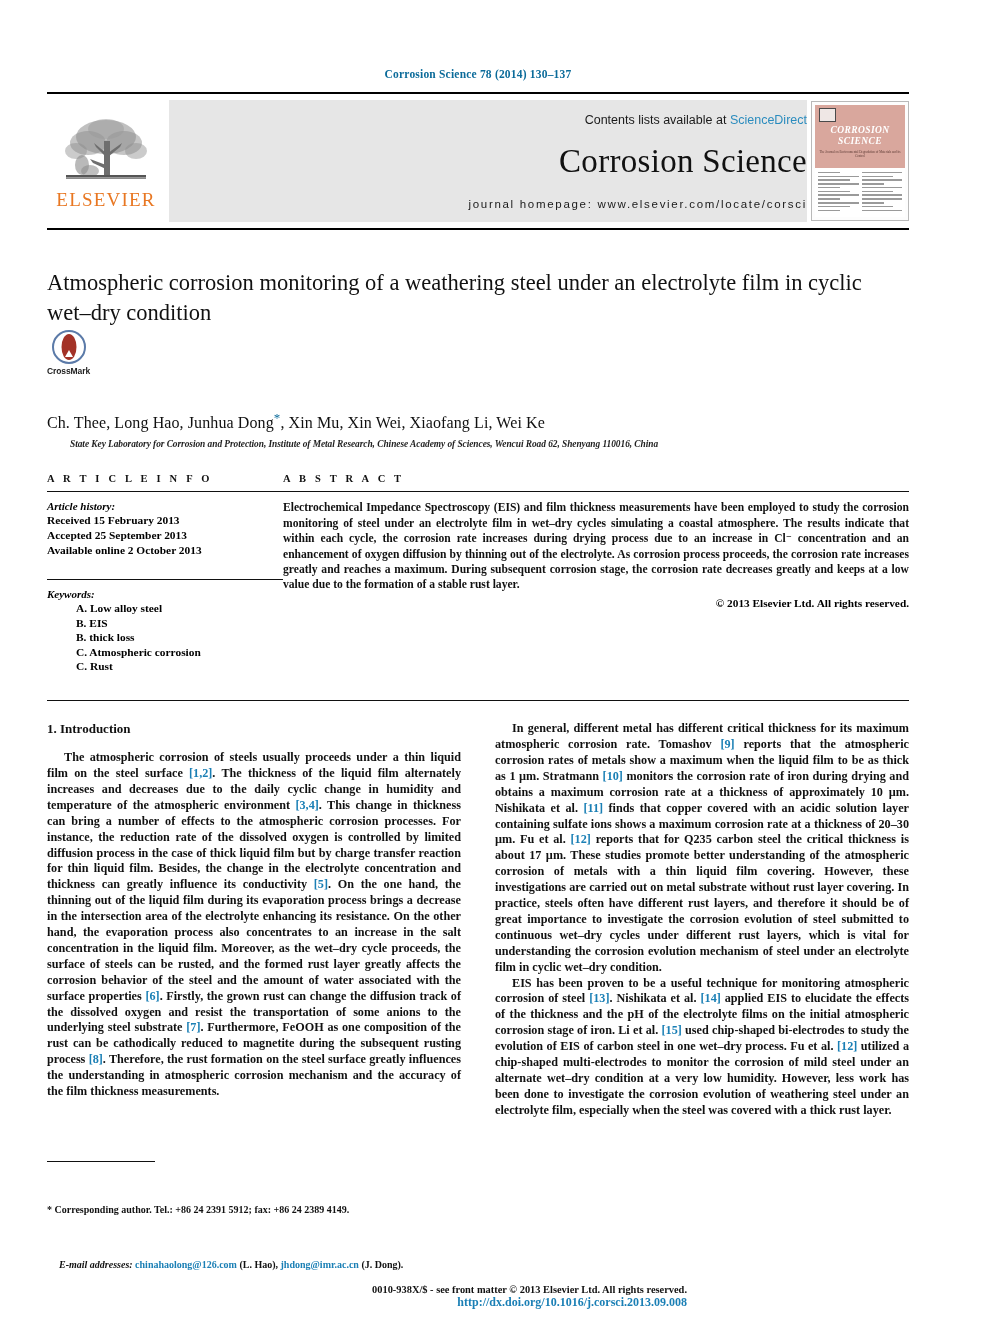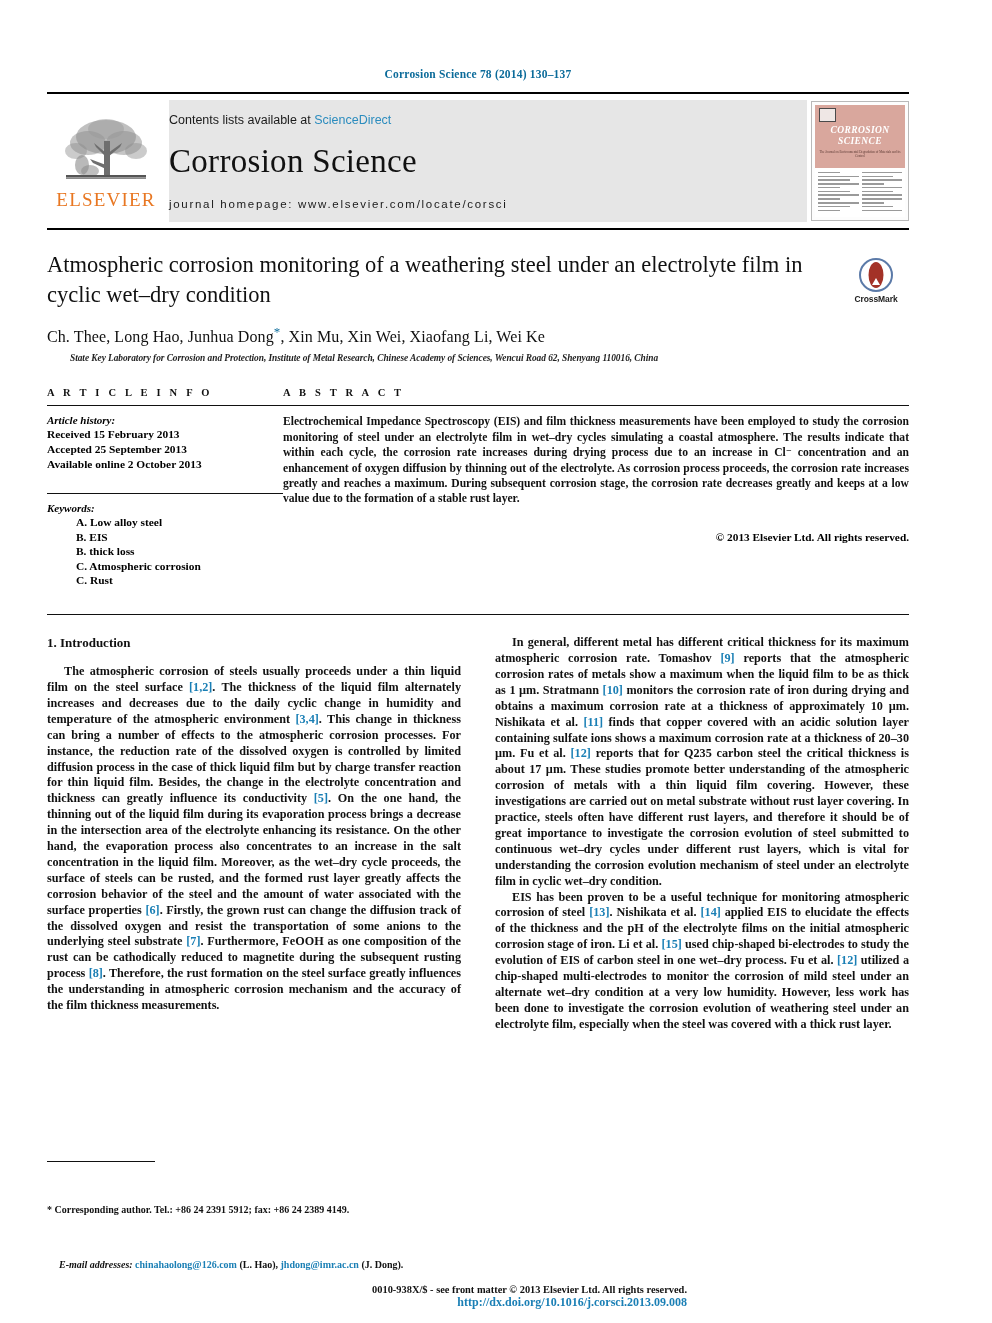"Contents lists available at" .banner { align-items: flex-start -> flex-end }
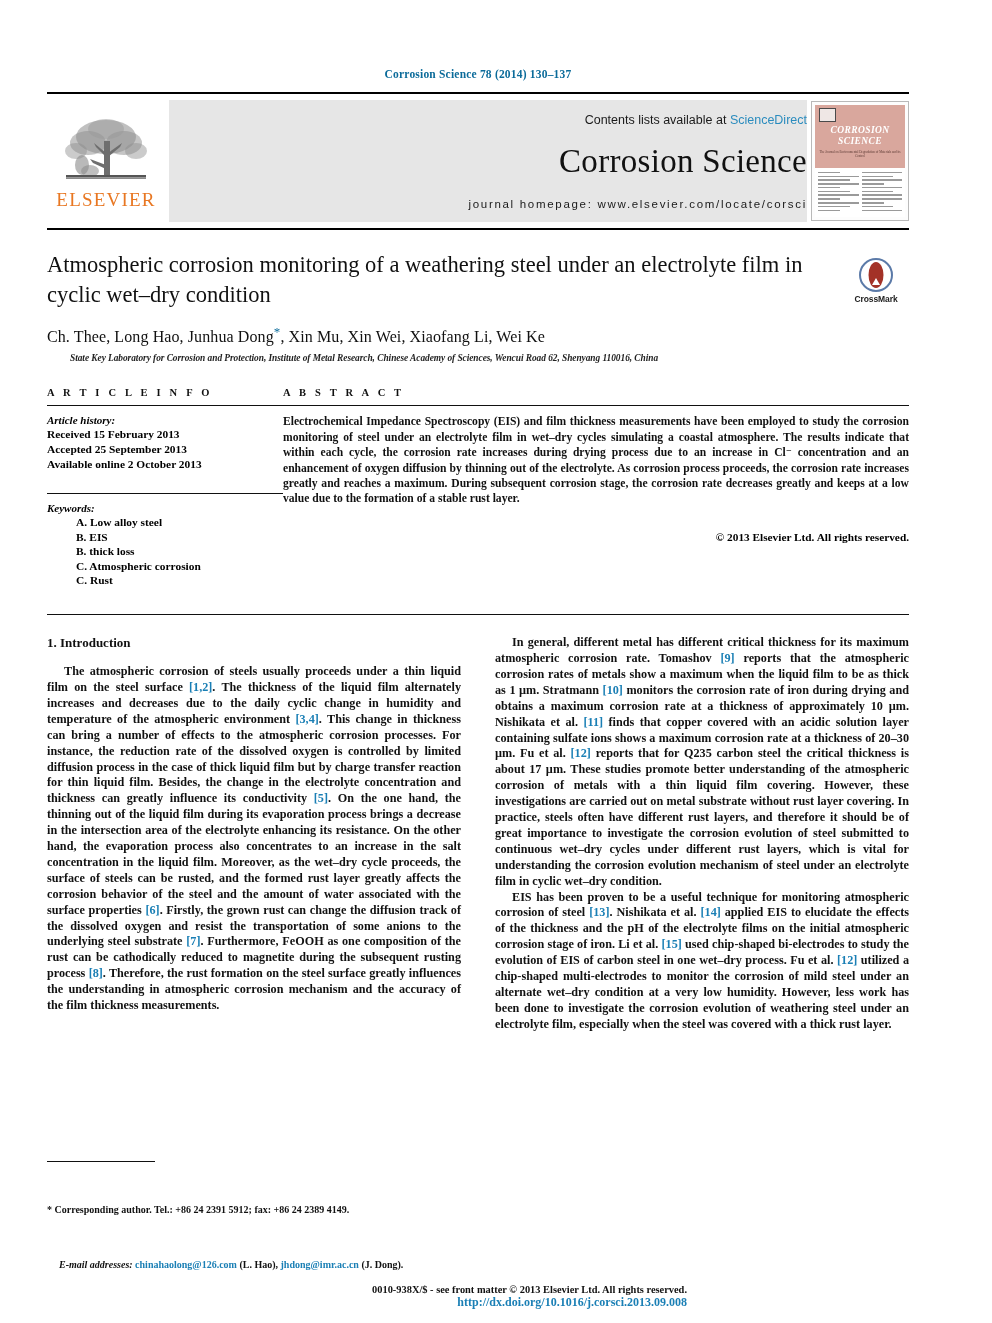"Atmospheric corrosion monitoring of a" .title-block { align-items: center -> flex-start; flex-direction: none -> column; margin-top: 20px -> 38px }
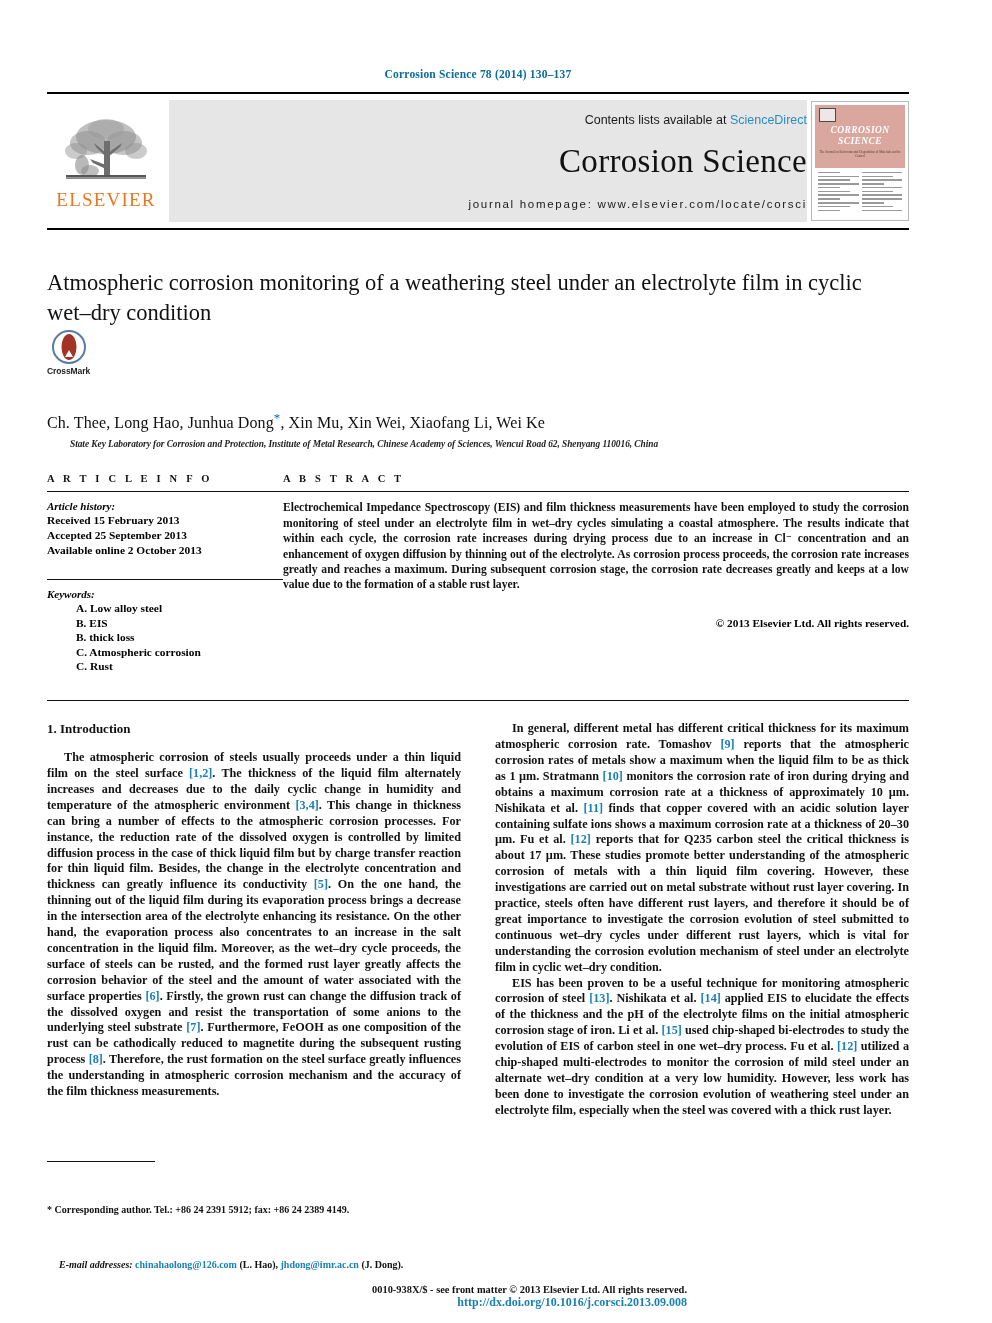"© 2013 Elsevier Ltd. All" .abstract-copy { margin-top: 24px -> 4px }
